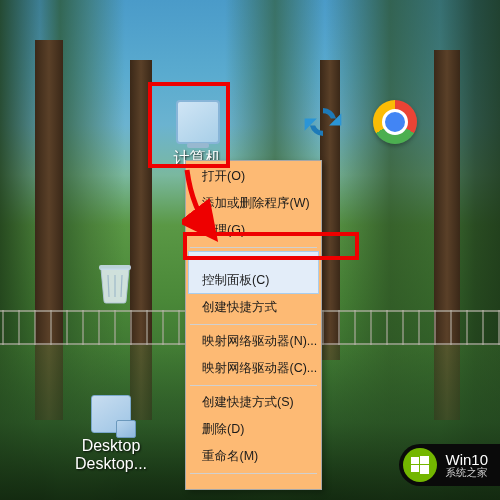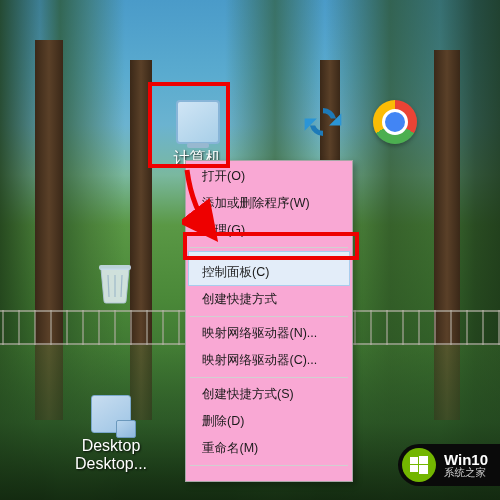"打开(O)" .context-menu { background: #f9a8d4 -> #fdba74; width: 168px -> 137px }
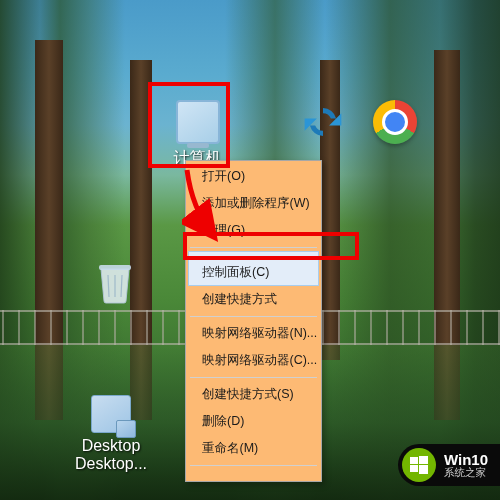"控制面板(C)" .menu-item:hover, .menu-item.highlighted { padding: 12px 7px 4px 13px -> 20px 7px 4px 13px }
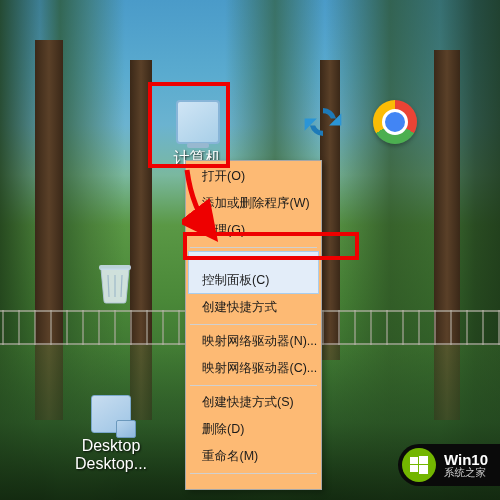"Win10" .wm-line1 { font-weight: 700 -> 400 }
